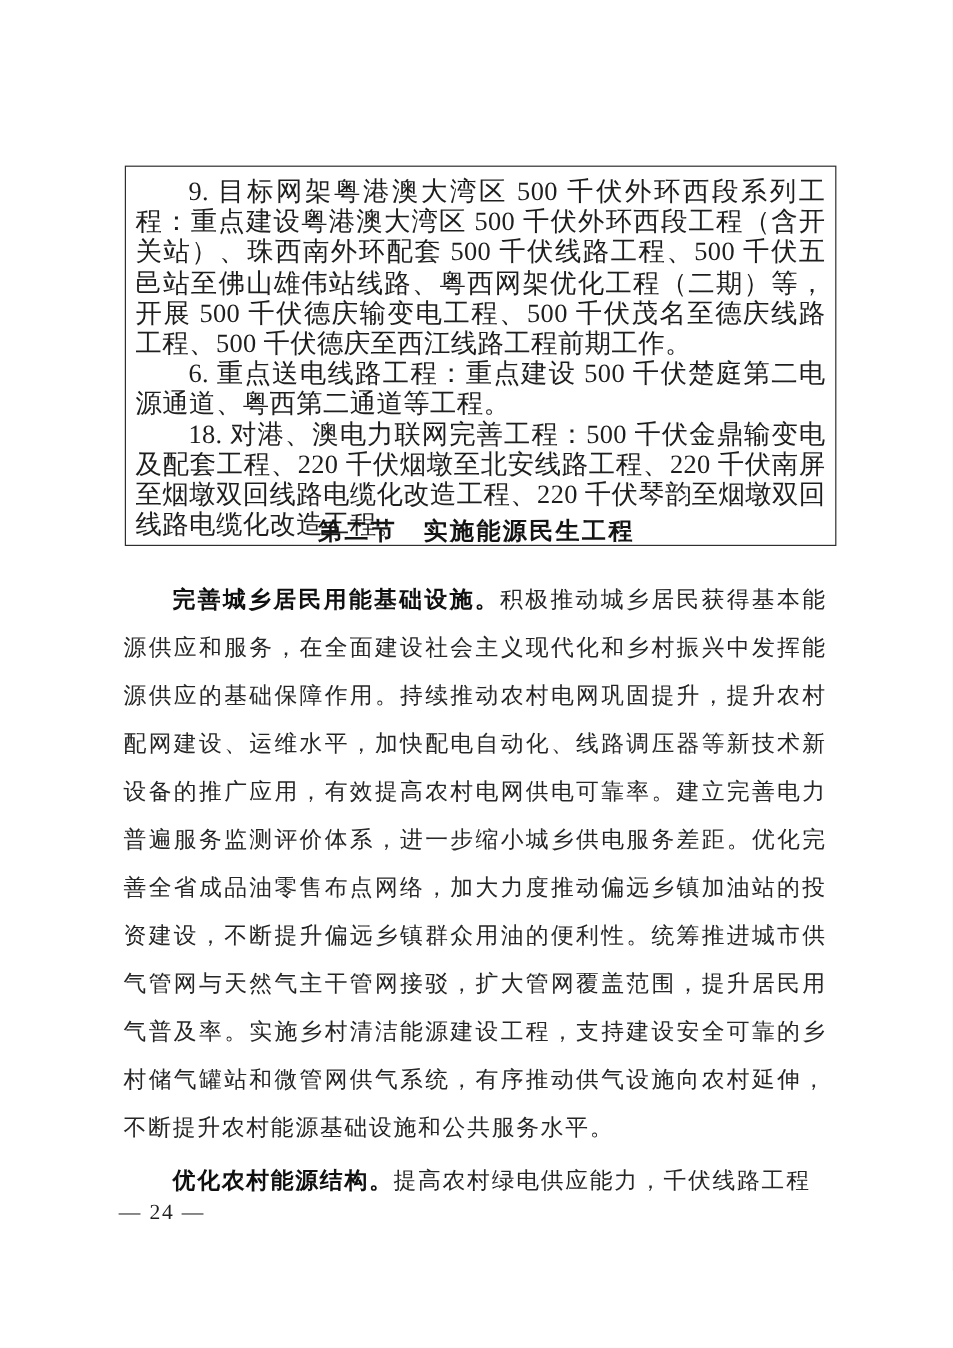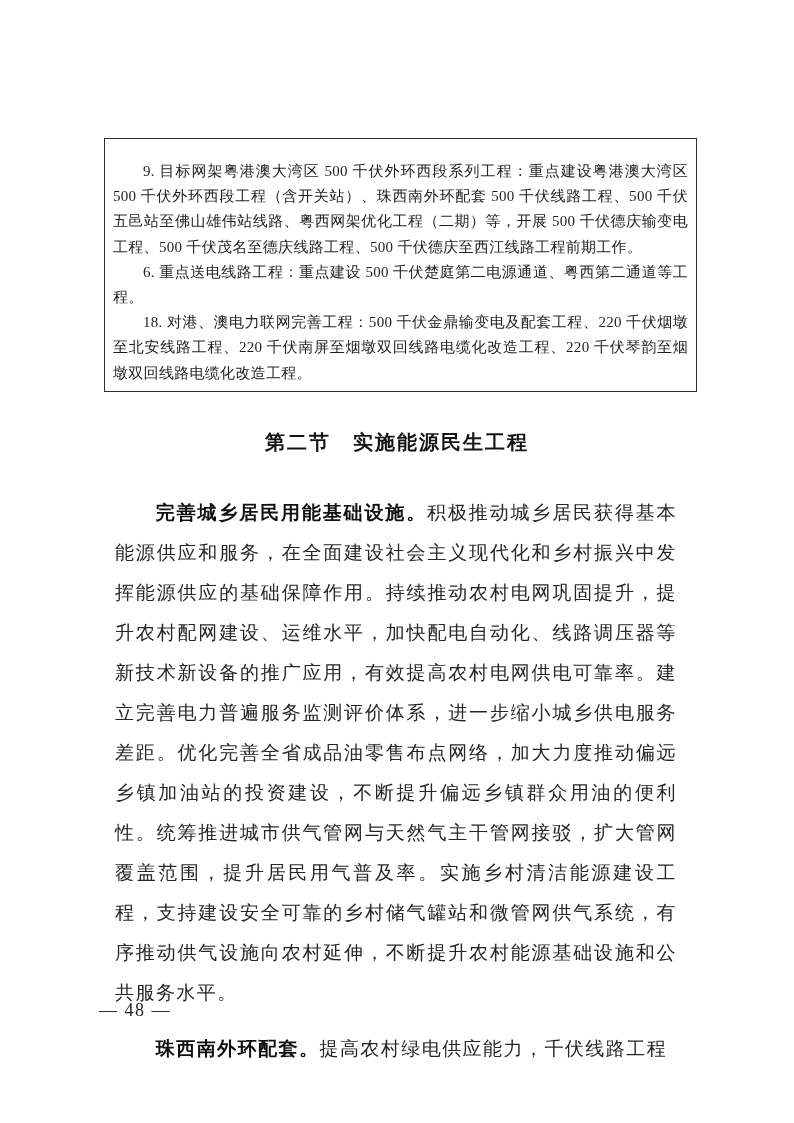"9. 目标网架粤港澳大湾区 500 千伏外环西段系列工程：重点建设粤港澳大湾区" .notice-box { font-size: 15px -> 22px; padding: 20px 8px 5px 8px -> 8px 8px 5px 8px }
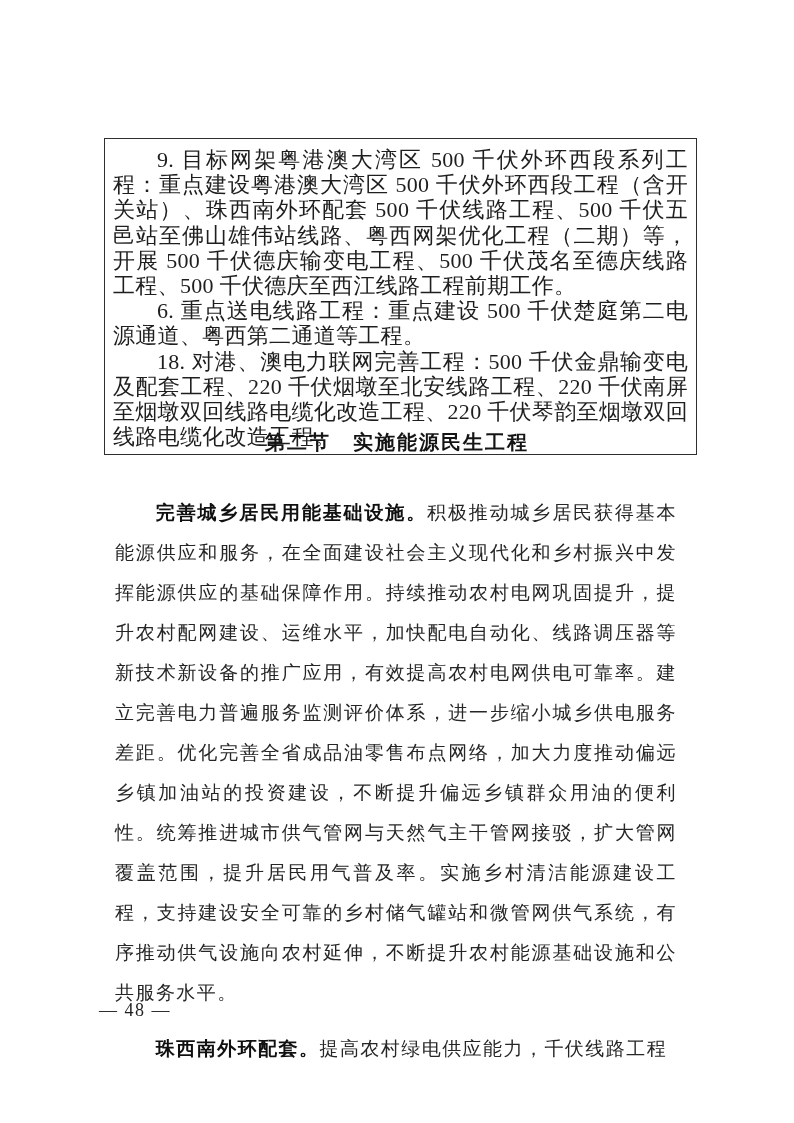"完善城乡居民用能基础设施。积极推动城乡居民获得基本能源供应和服务，在全面建设社会" .body-text p { margin: 16px -> 4px }
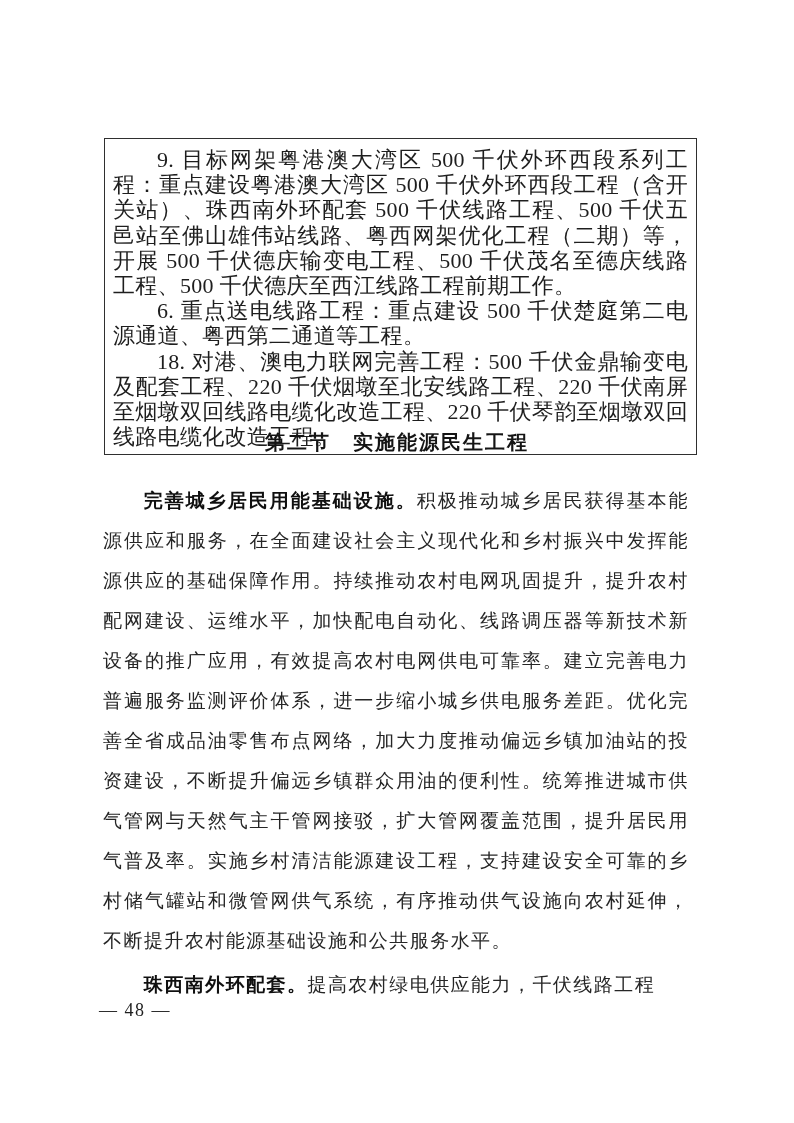"珠西南外环配套。" span.para-lead { text: 珠西南外环配套 -> 优化农村能源结构 }
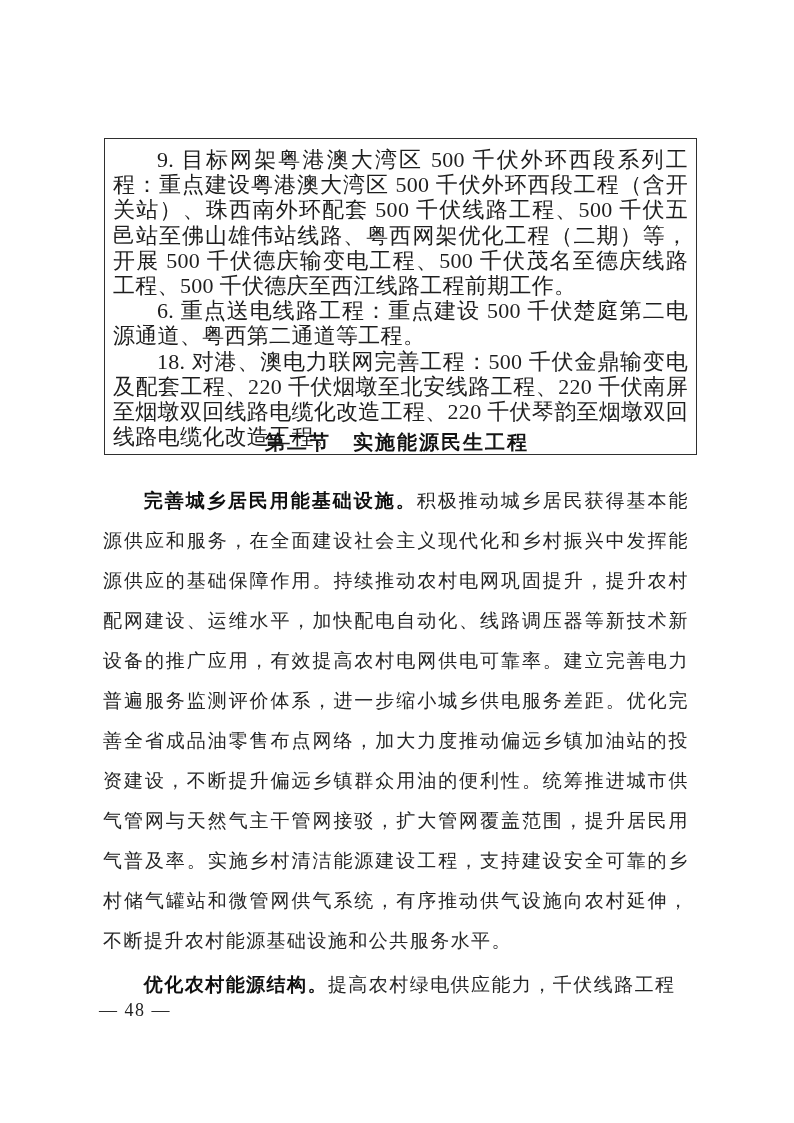"— 48 —" div.page-number { text: 48 -> 24 }
